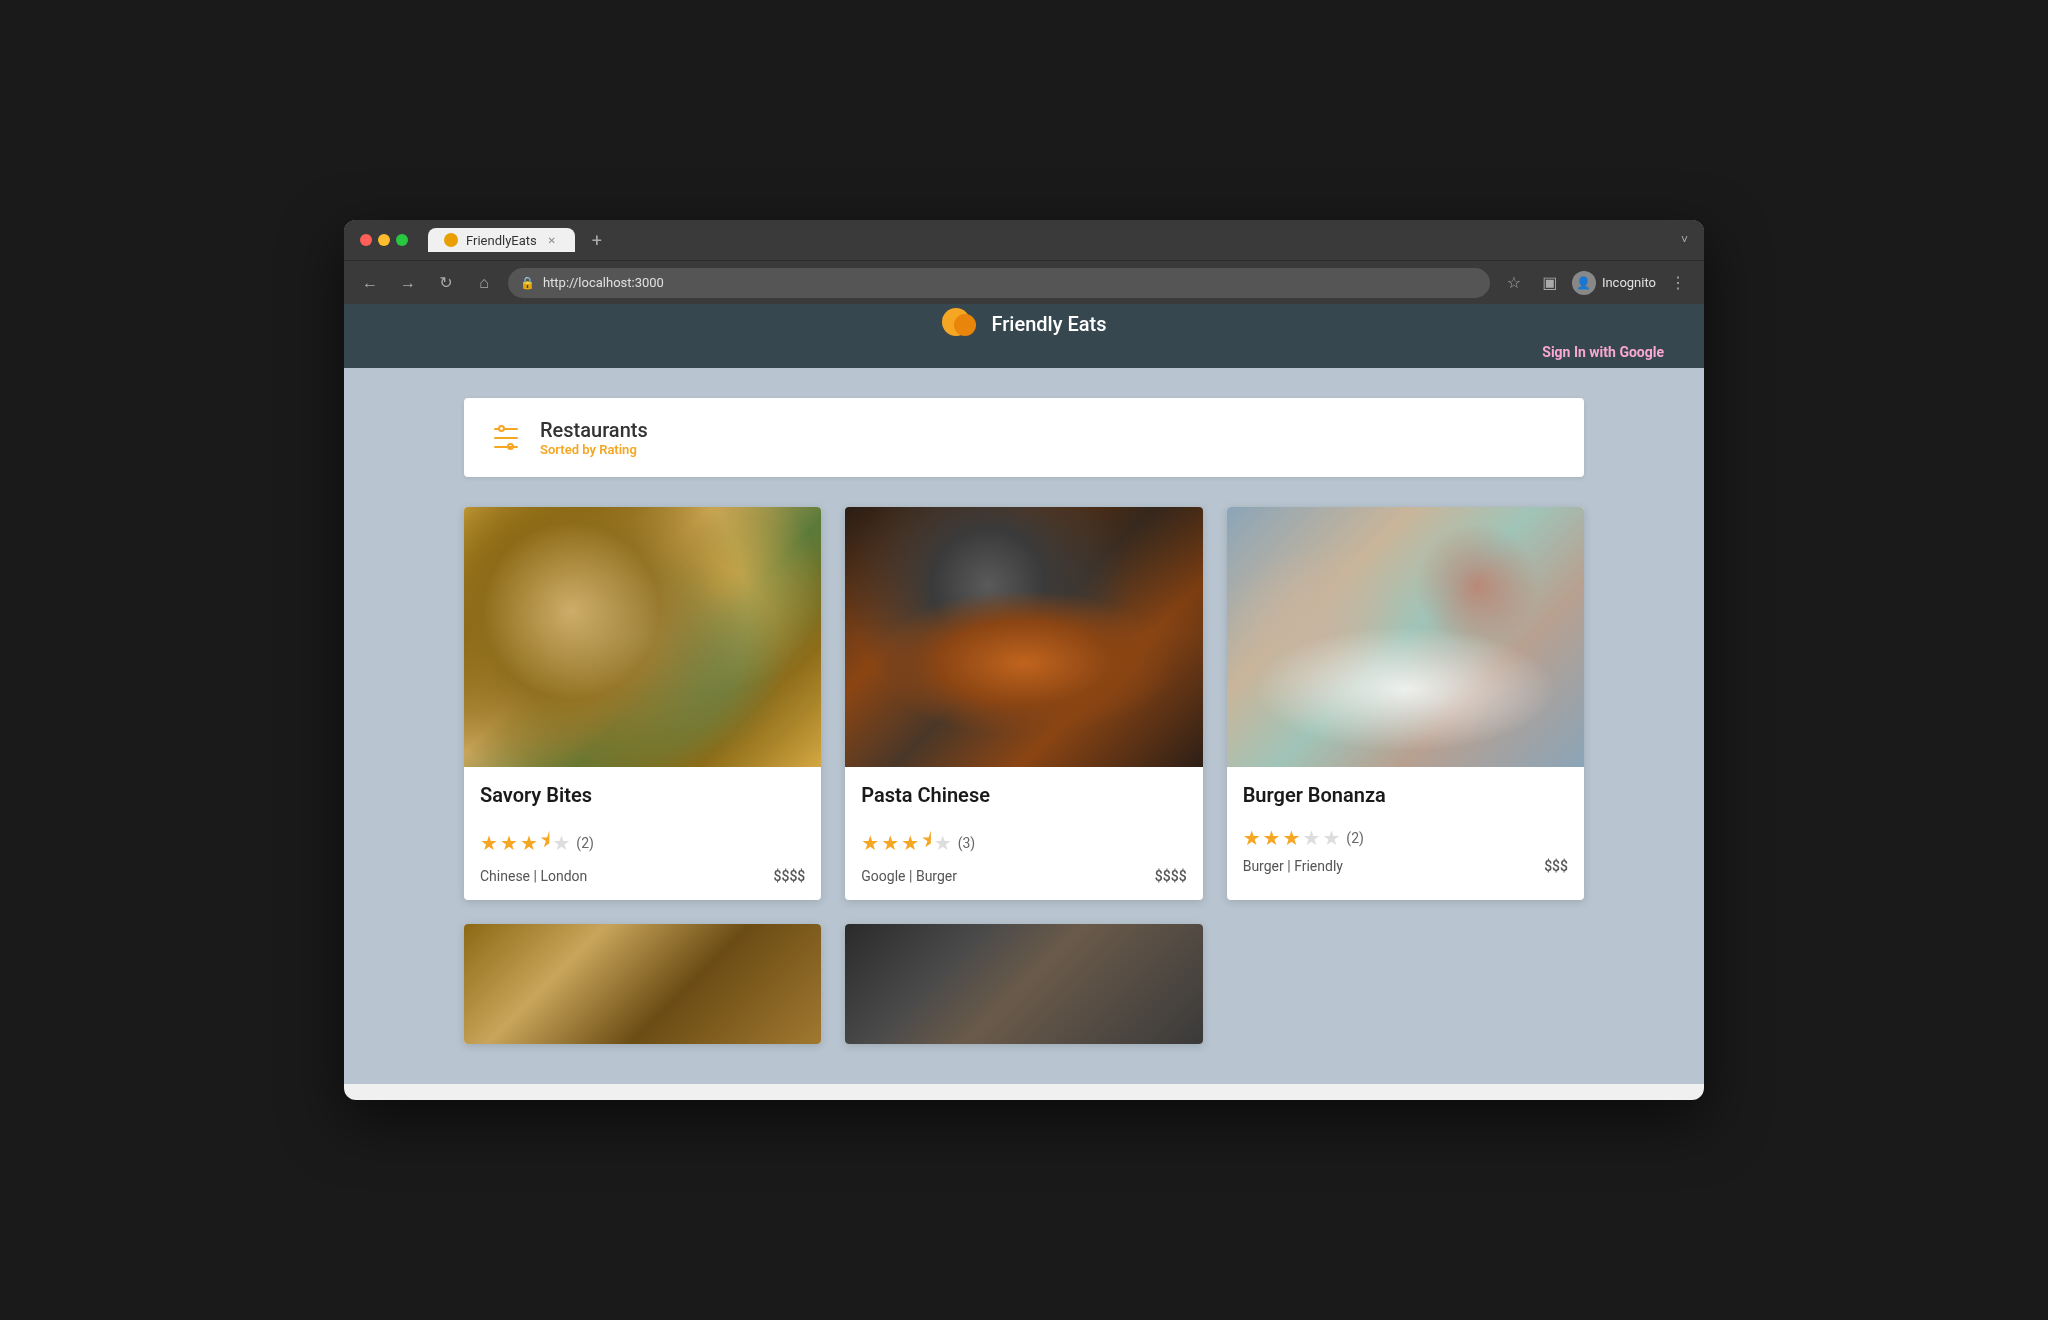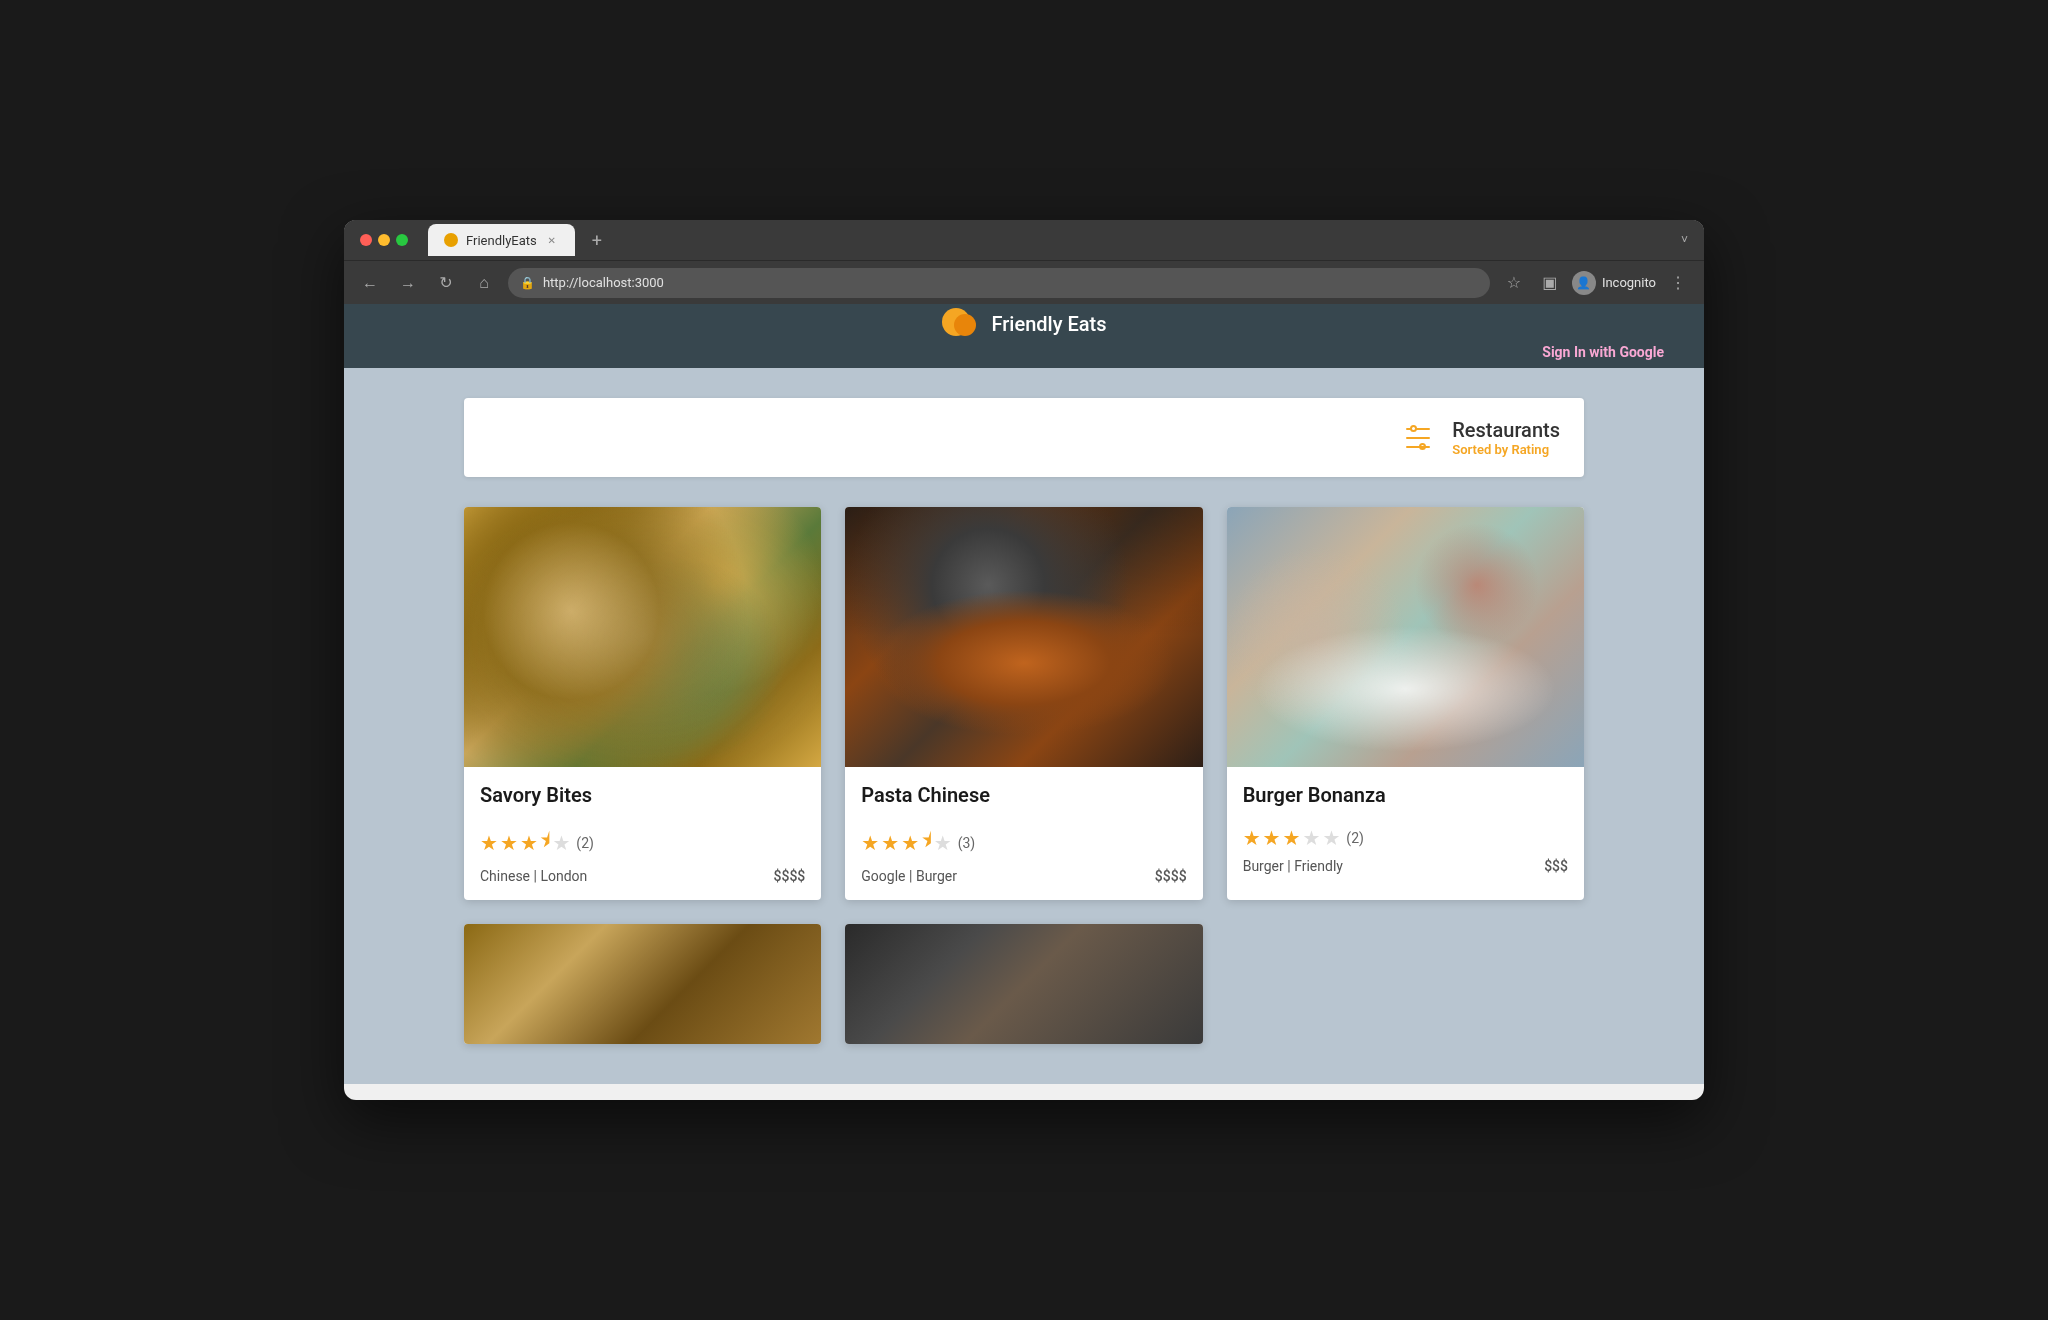"FriendlyEats" .tab { height: 32px -> 24px }
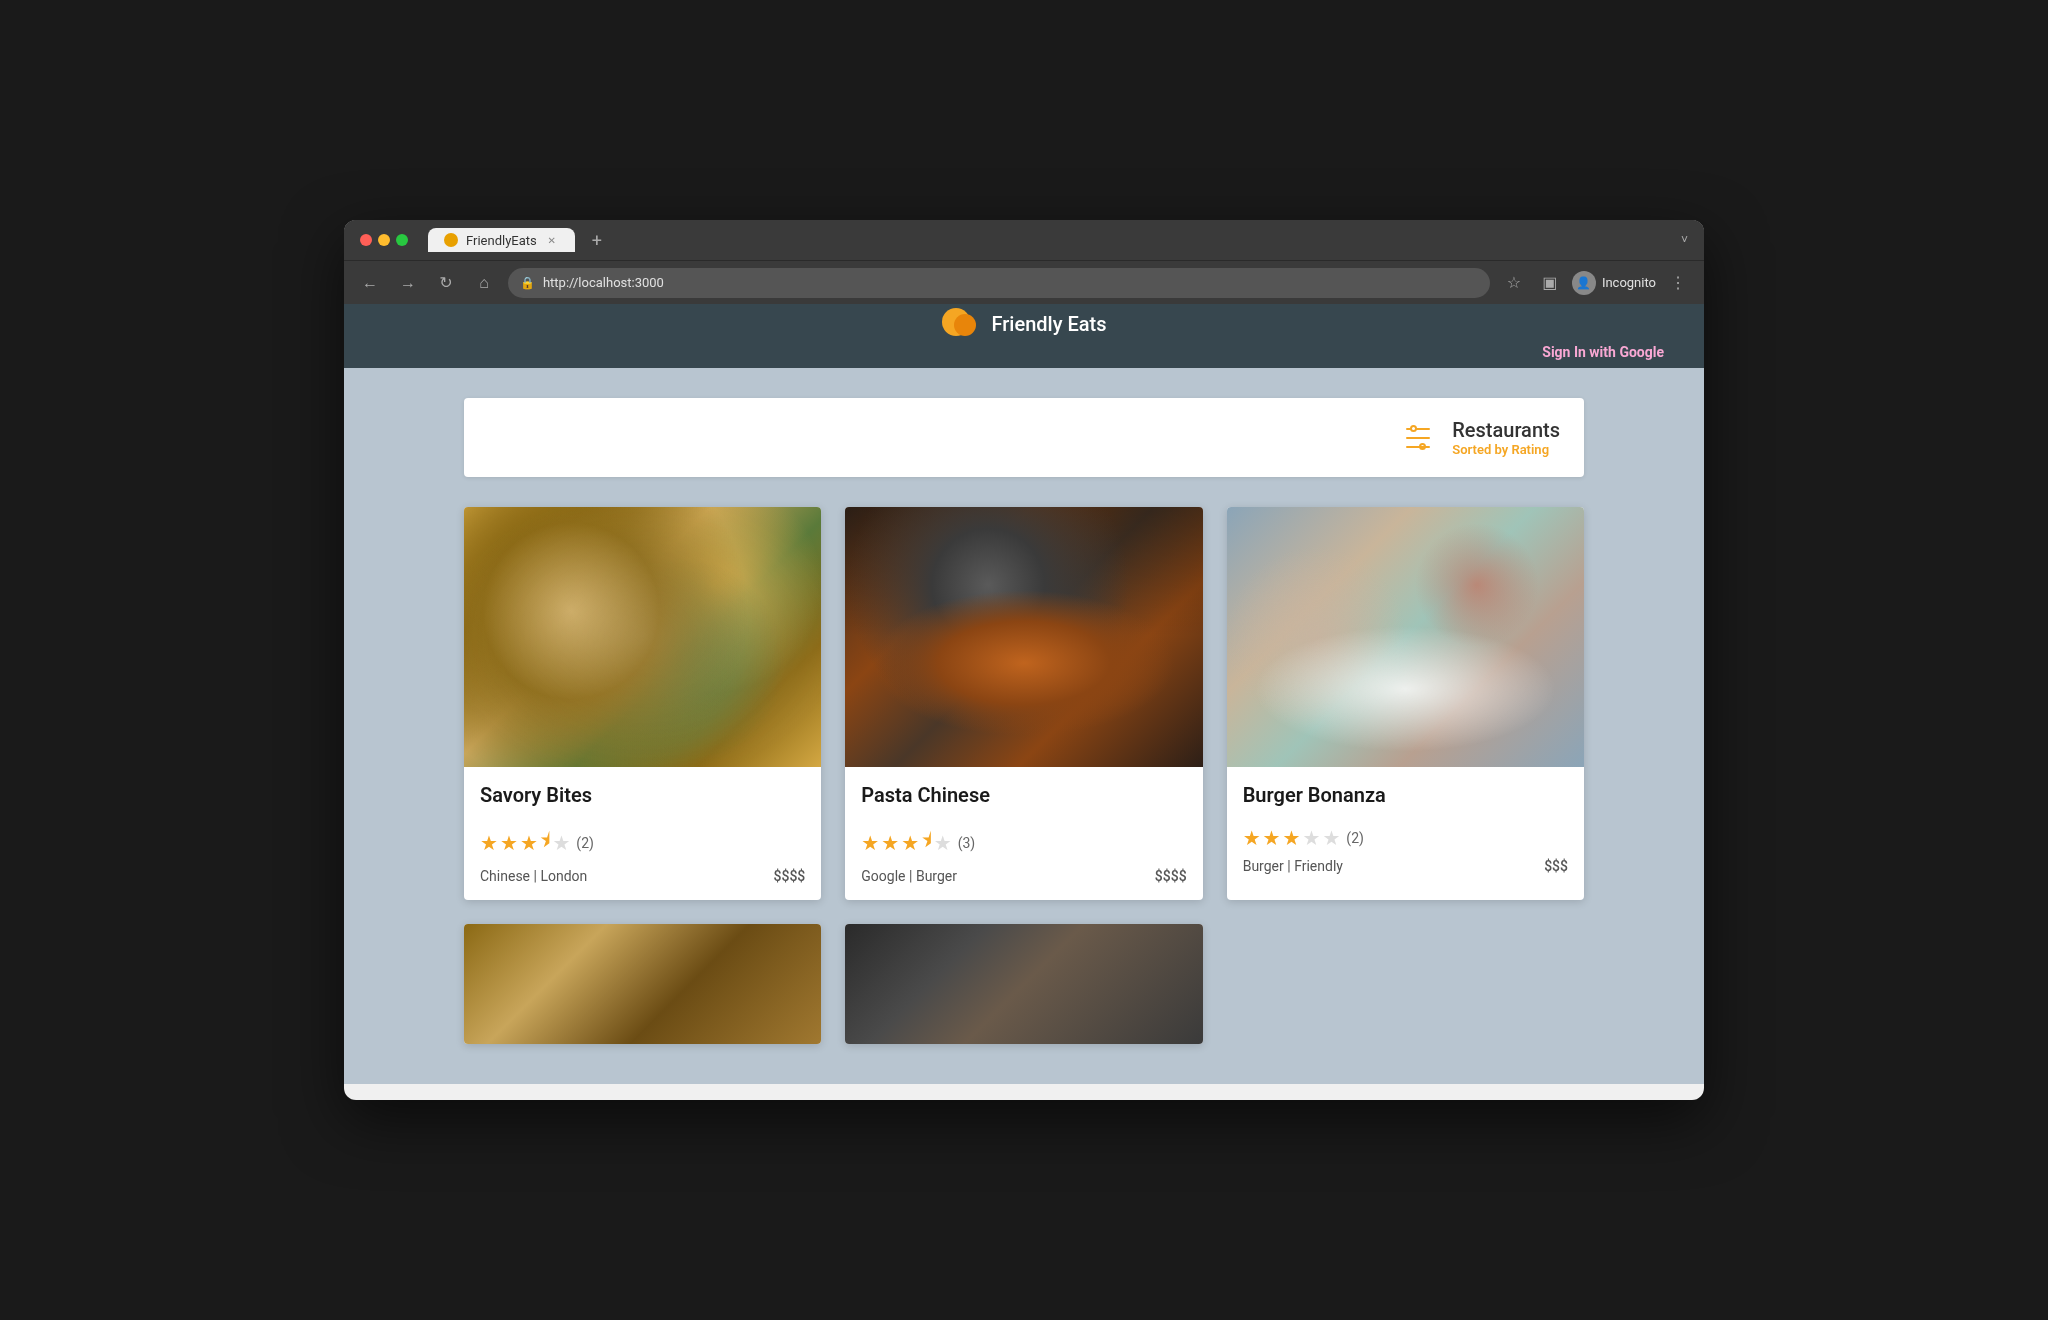"Restaurants" .restaurants-header { justify-content: flex-end -> none }
